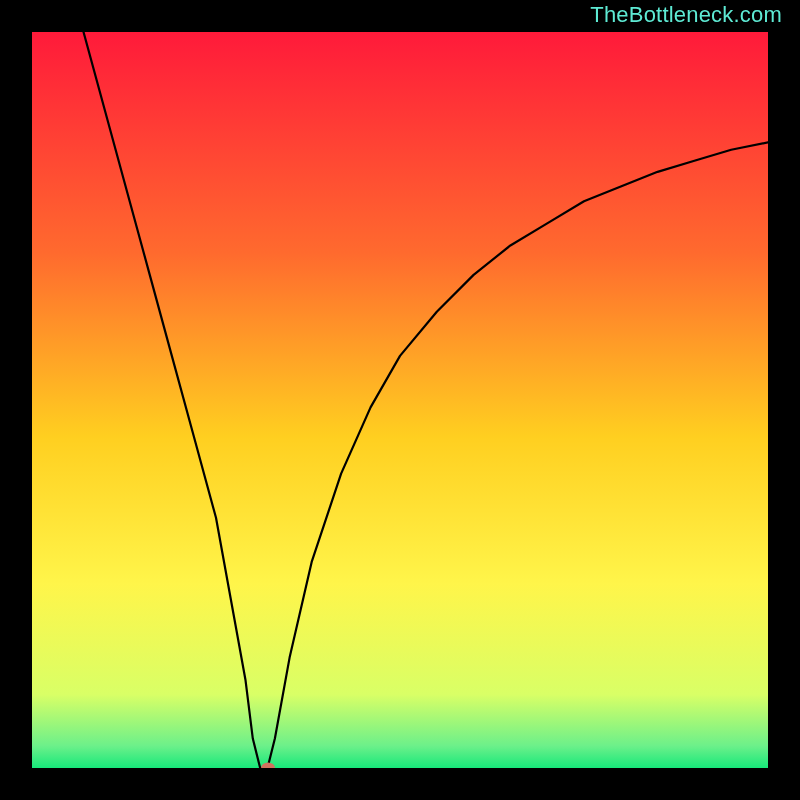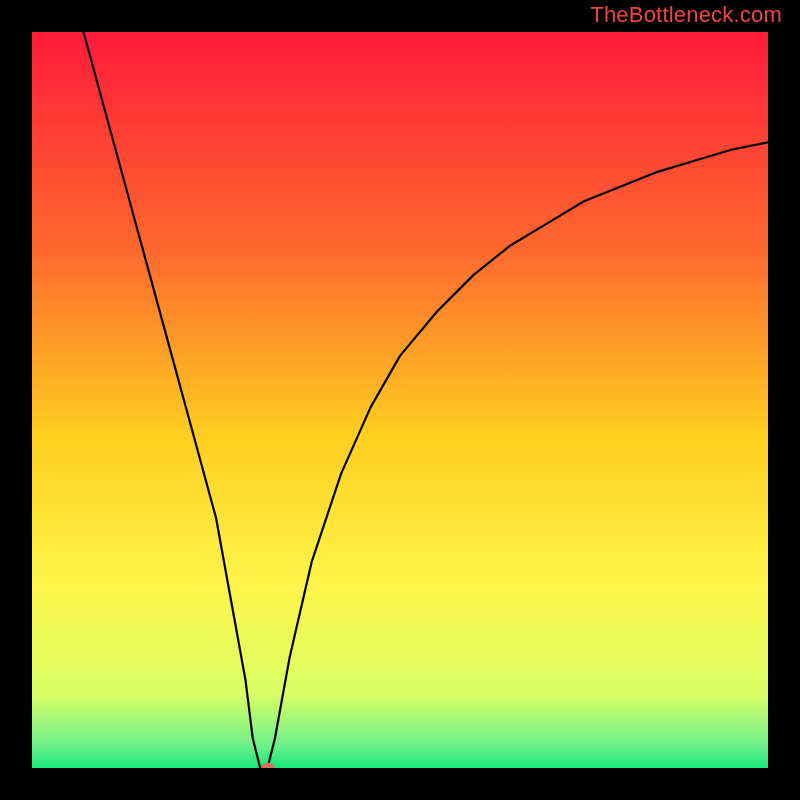"TheBottleneck.com" .watermark { color: #ef4444 -> #5eead4 }
